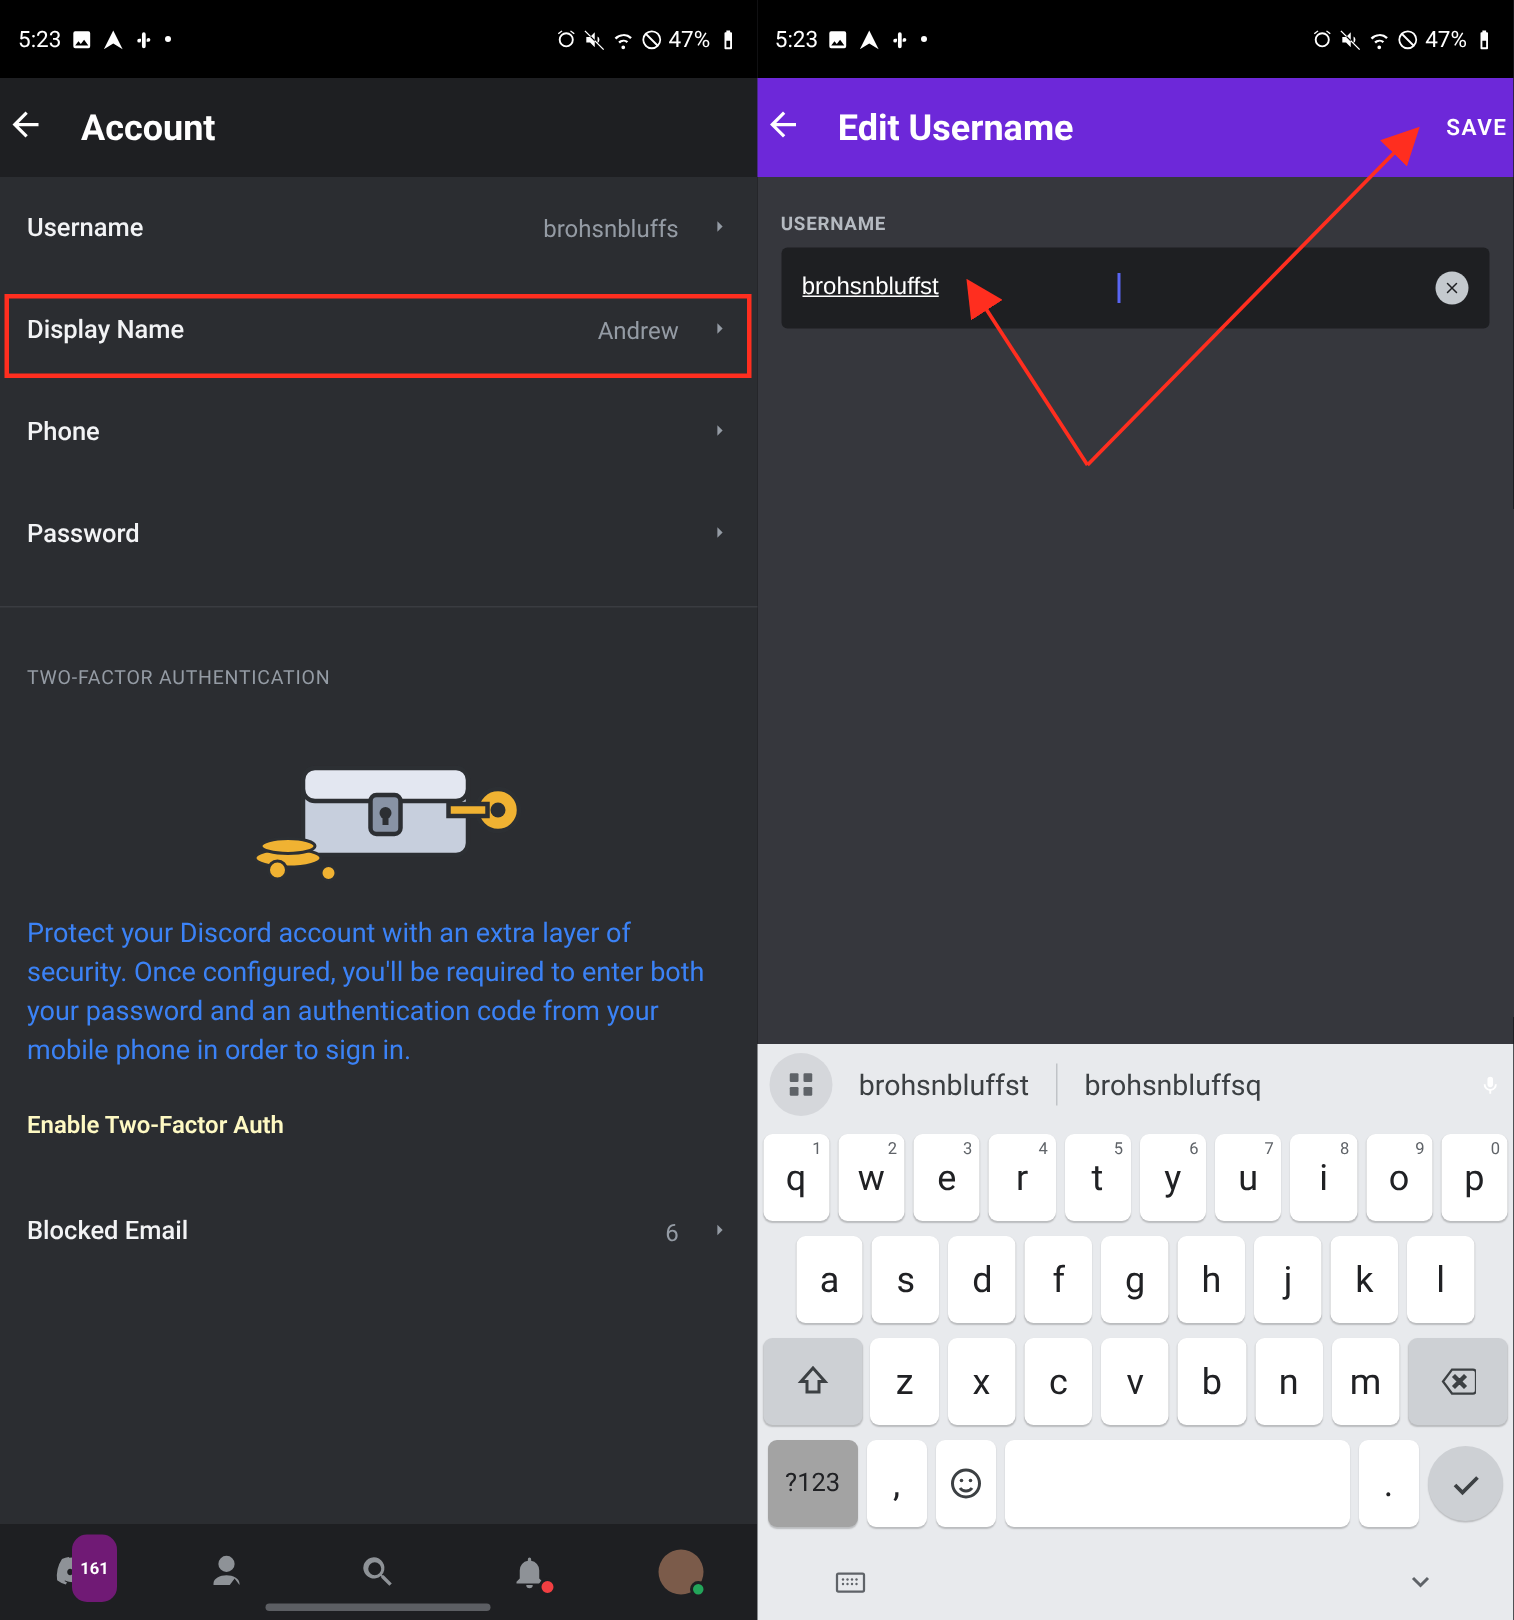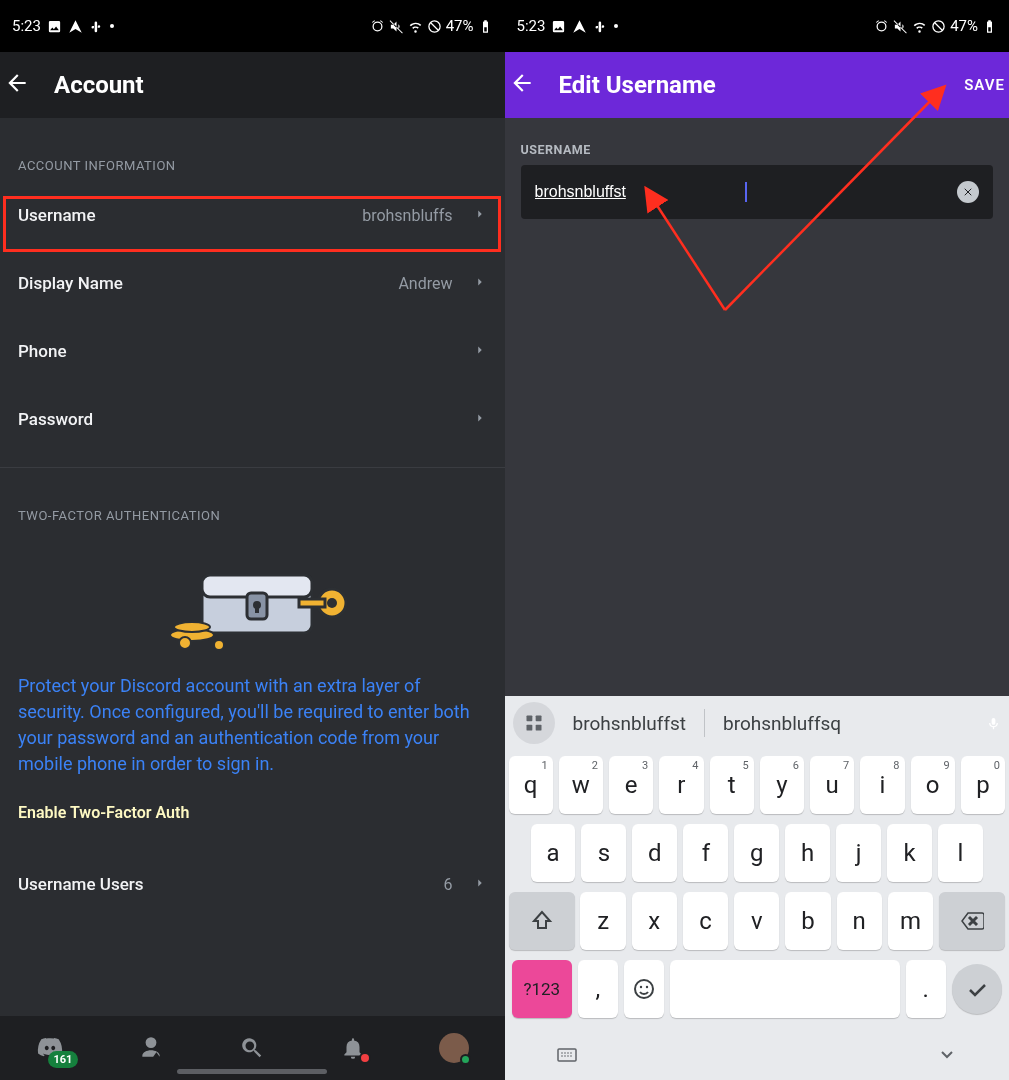"ACCOUNT INFORMATION" div.section-title { html: <div>ACCOUNT INFORMATION</div> -> none }
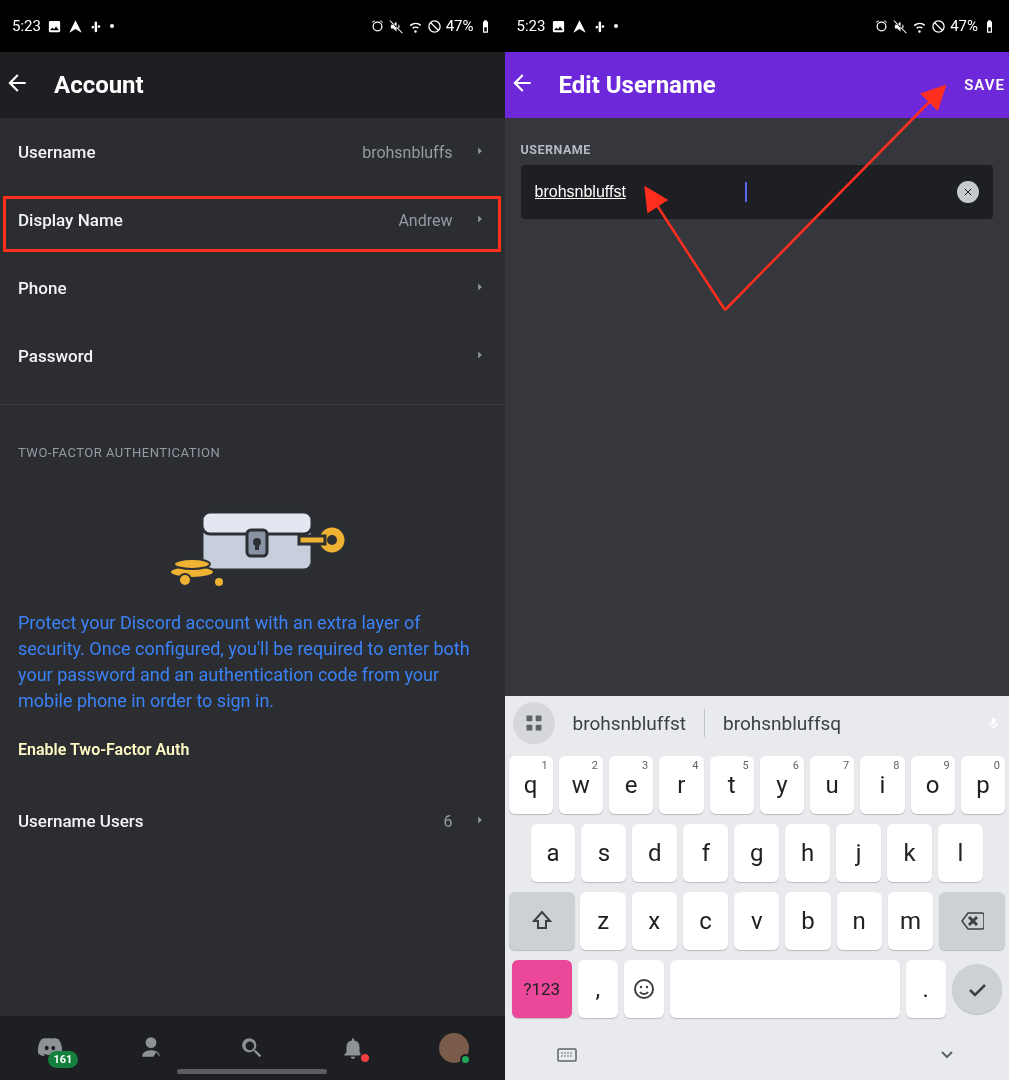"Username Users" span.row-left { text: Username Users -> Blocked Email }
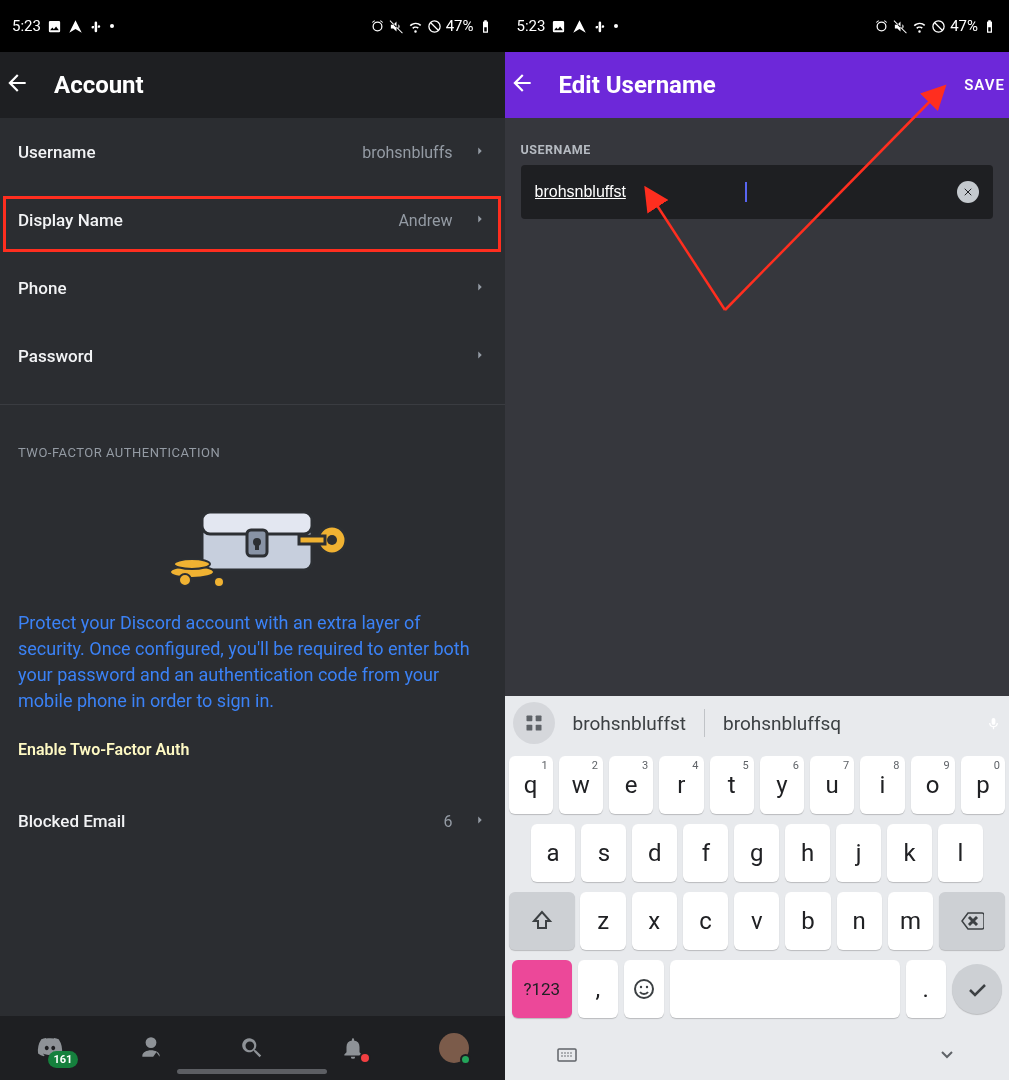"?123" .key-special { background: #ec4899 -> #a3a3a3 }
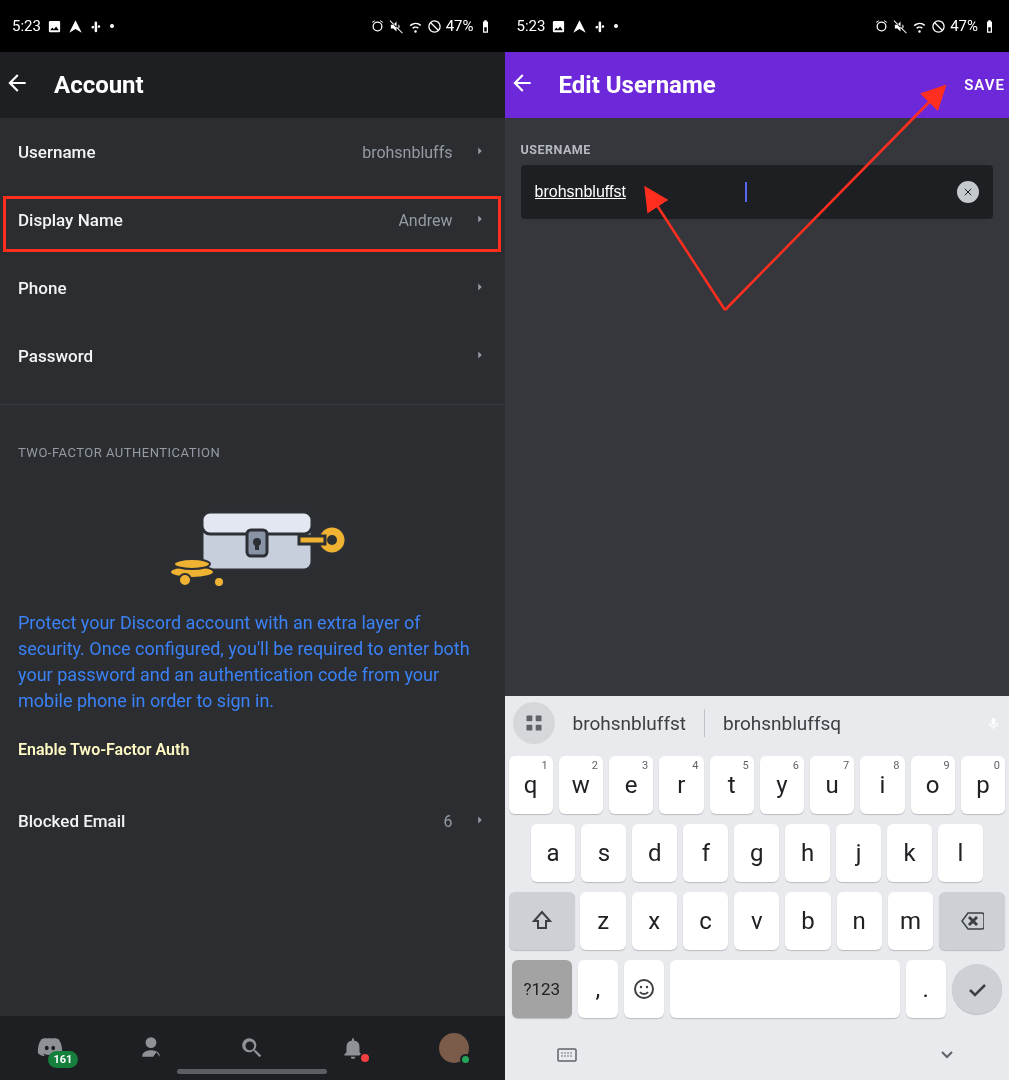"161" .badge { background: #15803d -> #701a75; padding: 2px 6px -> 16px 6px }
